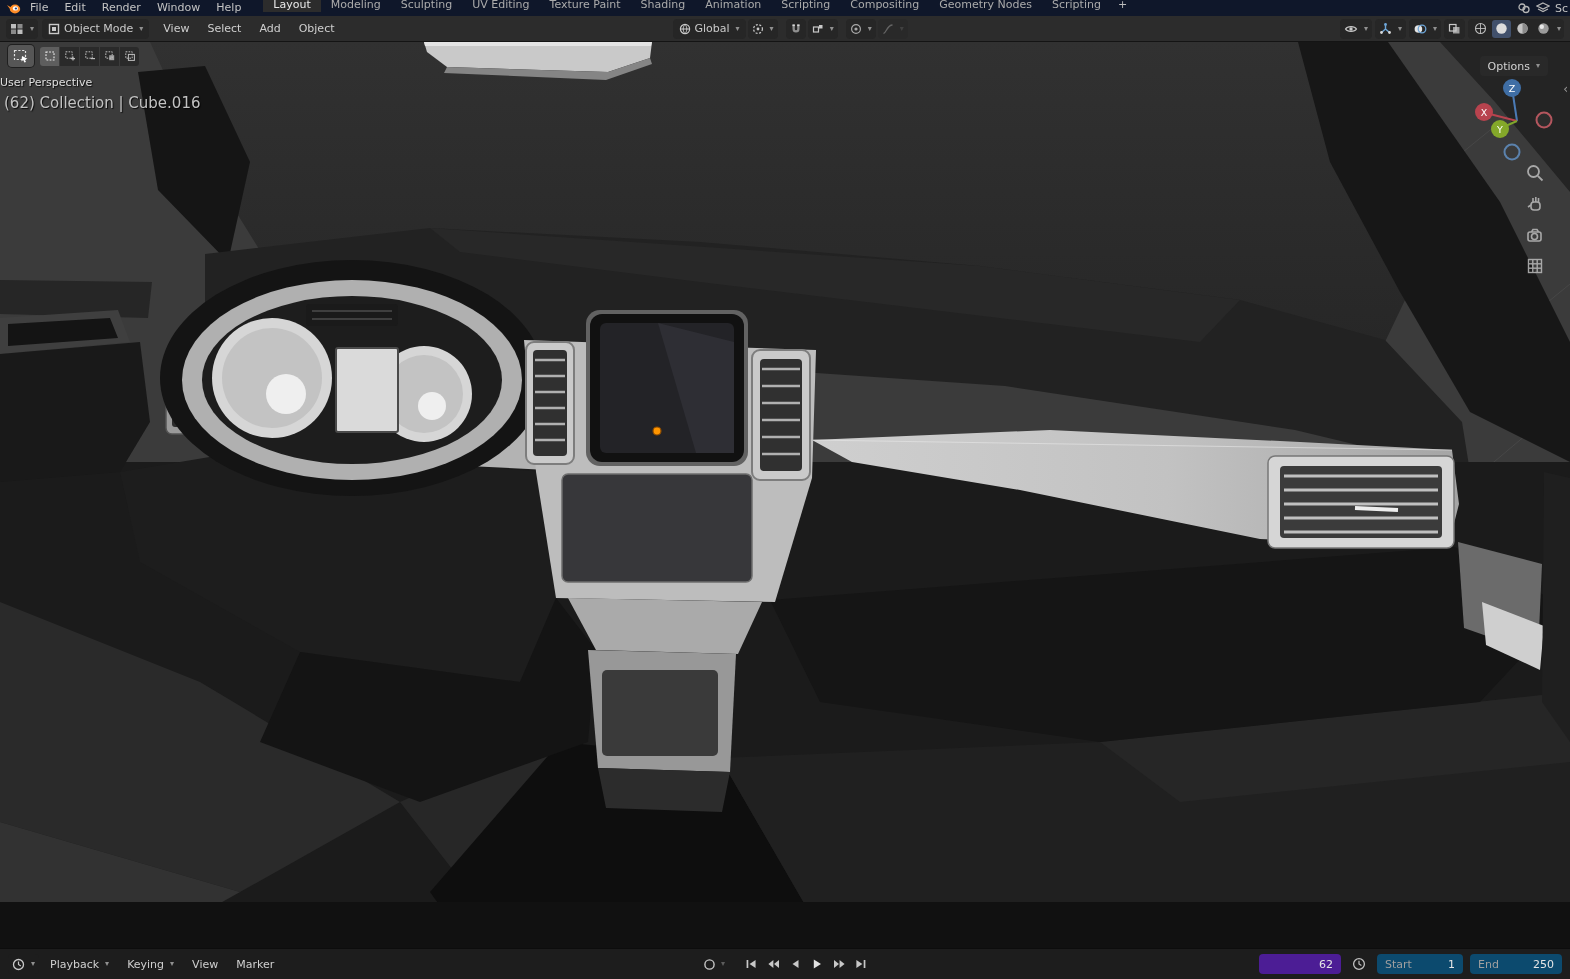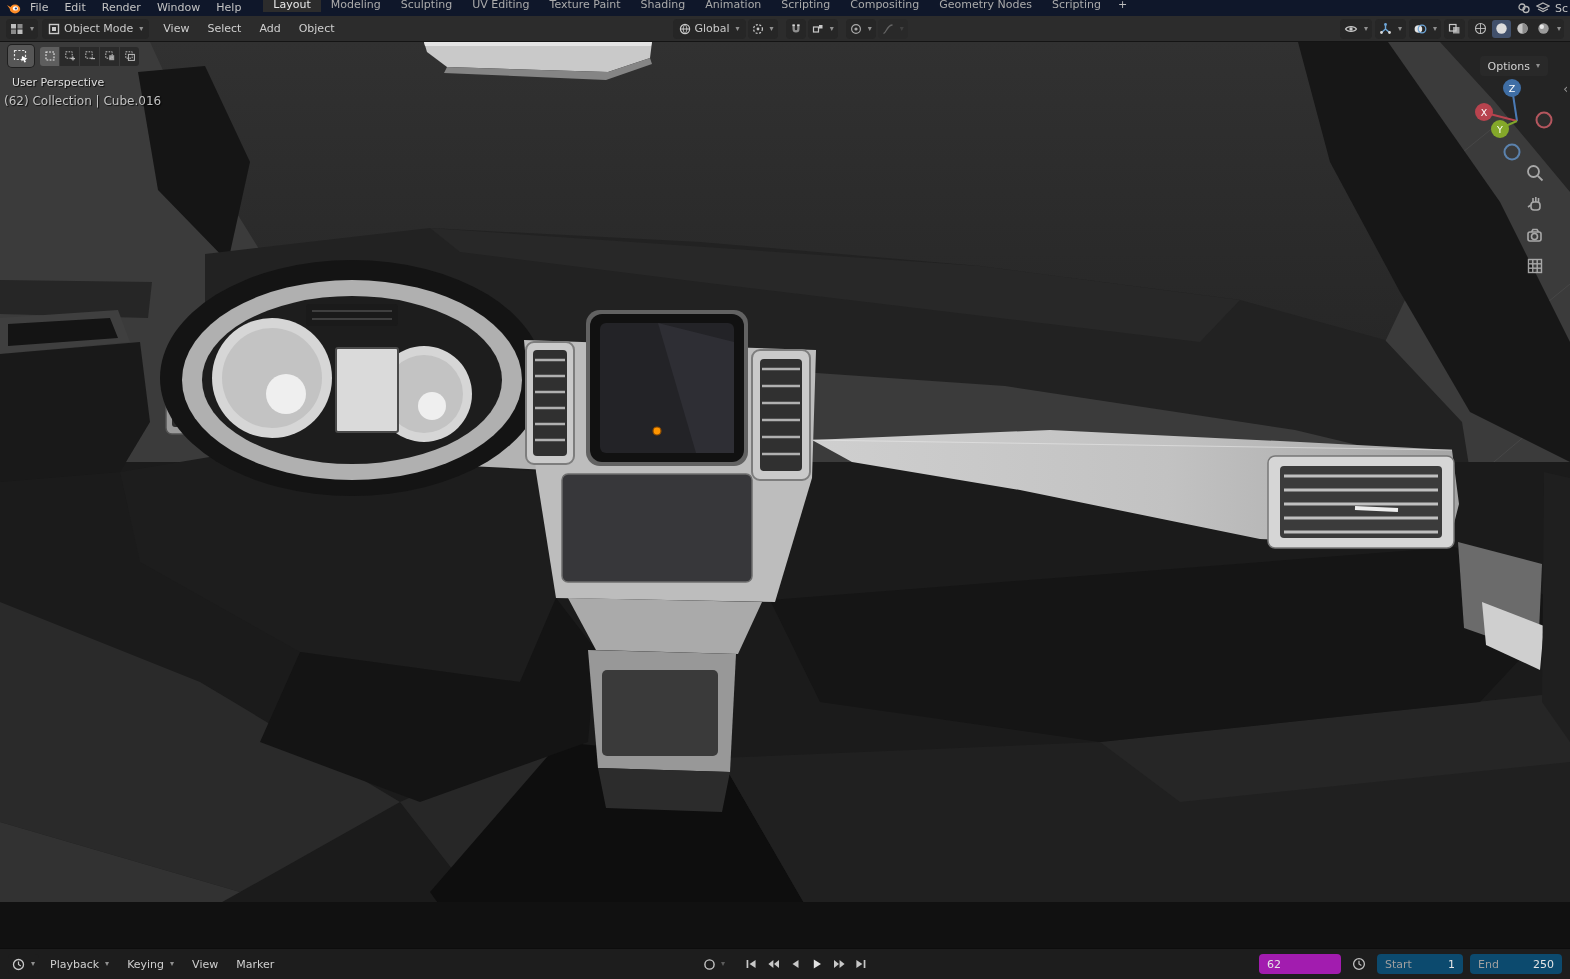"User Perspective" .vp-text1 { left: 12px -> 0 }
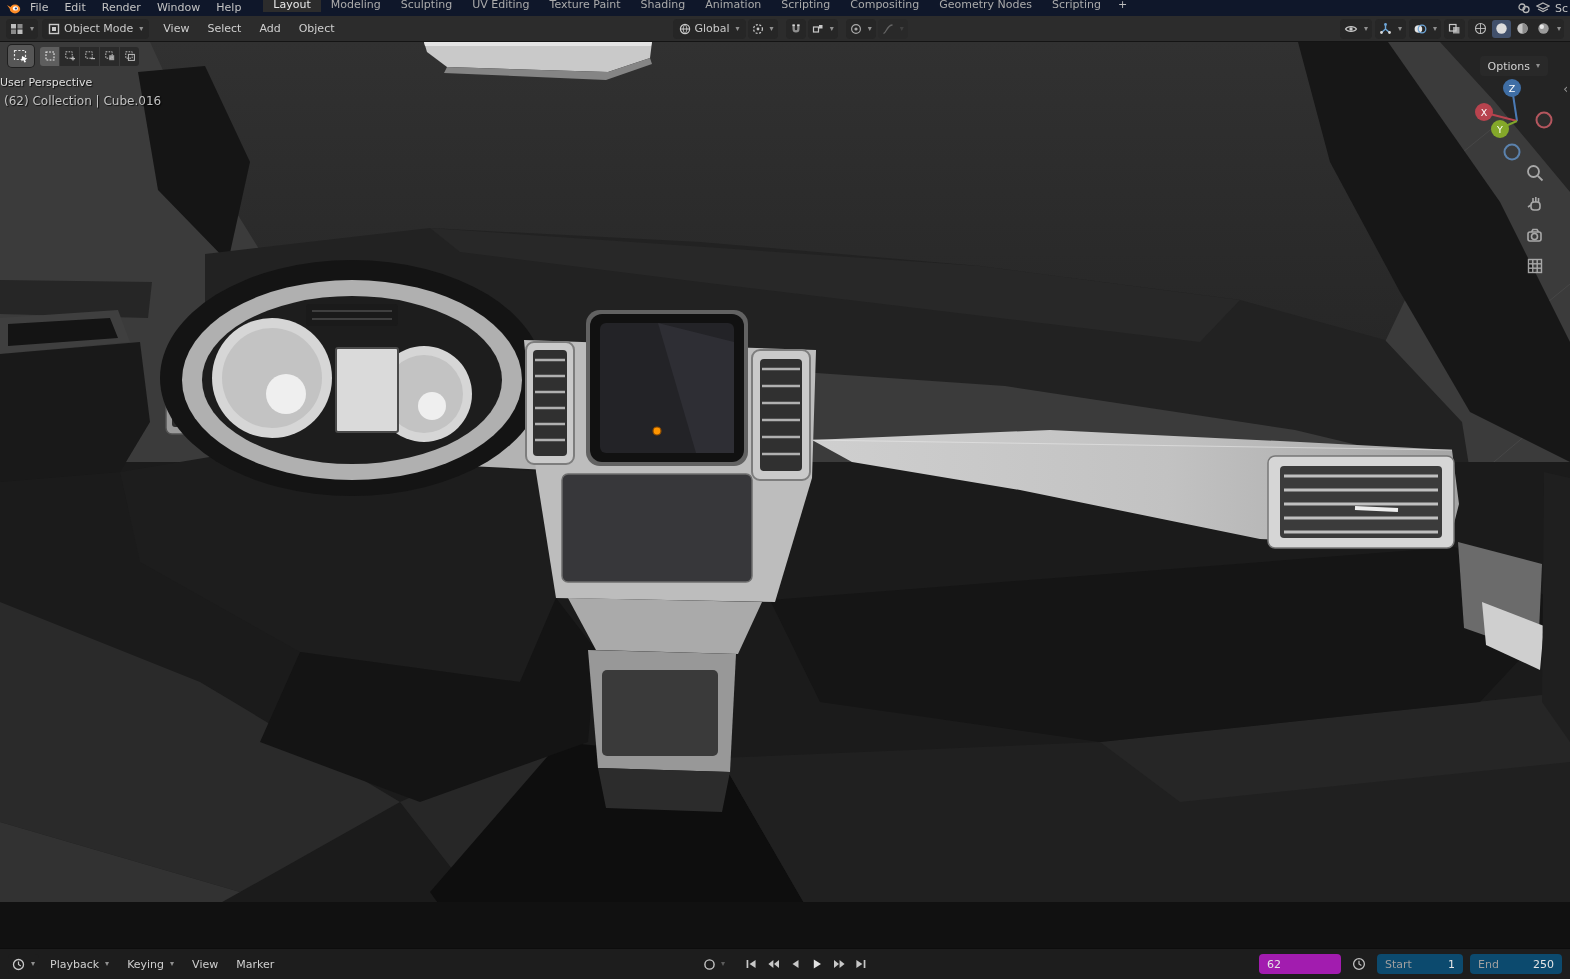"(62) Collection | Cube.016" .vp-text2 { font-size: 12px -> 15px }
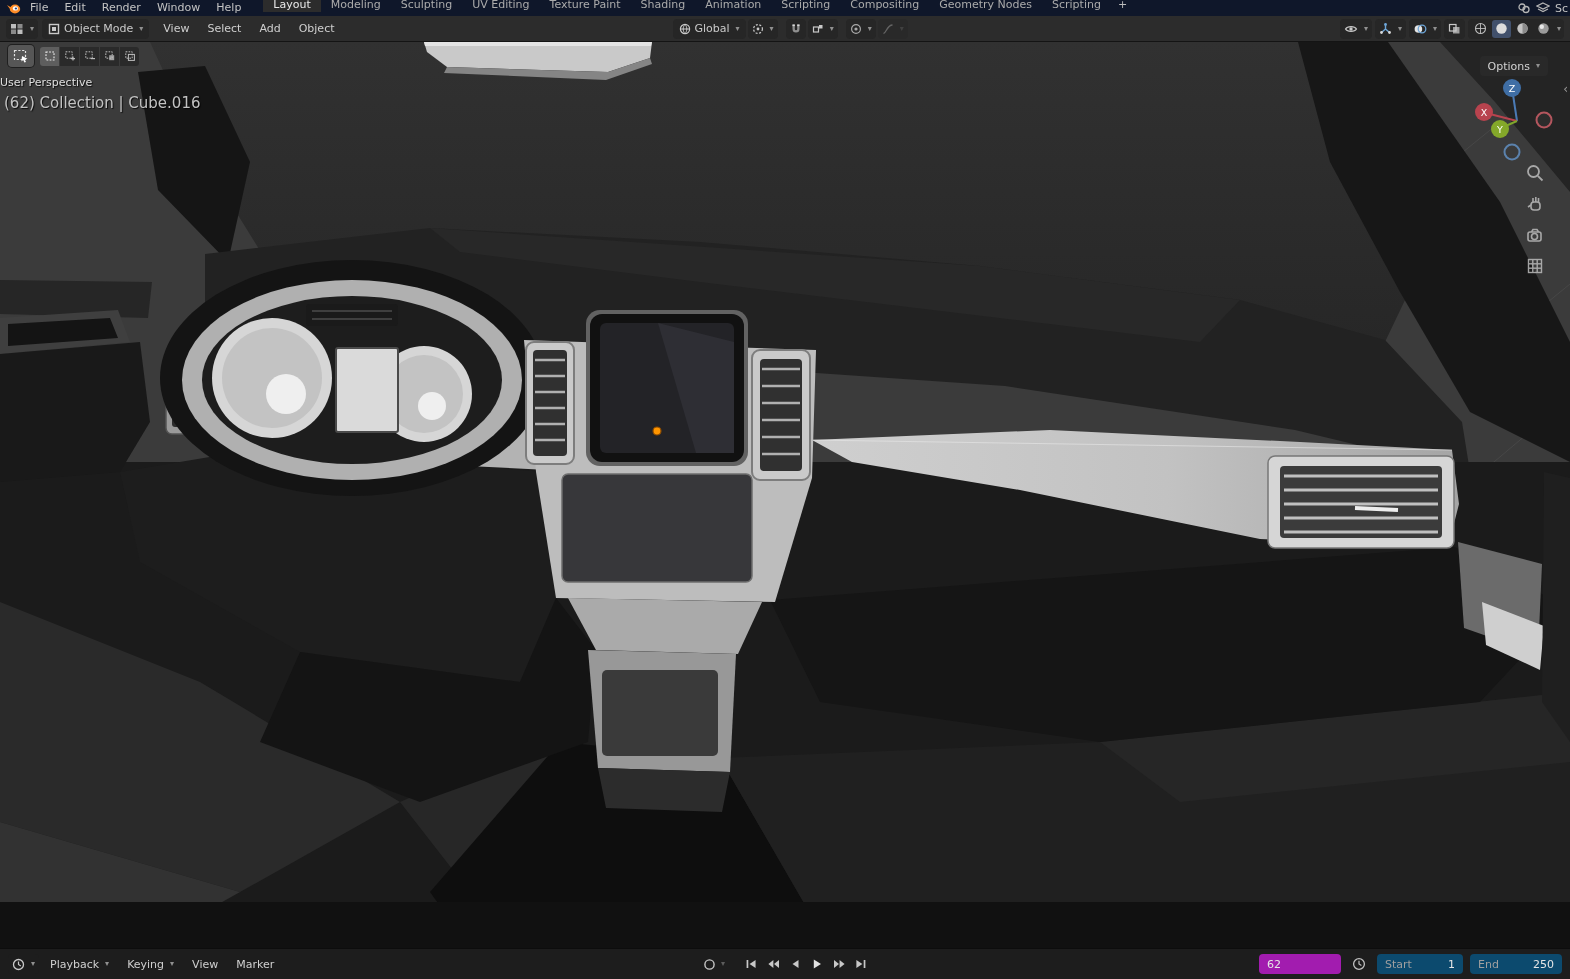"62" .framefield { background: #a21caf -> #4c1d95; justify-content: flex-start -> flex-end }
